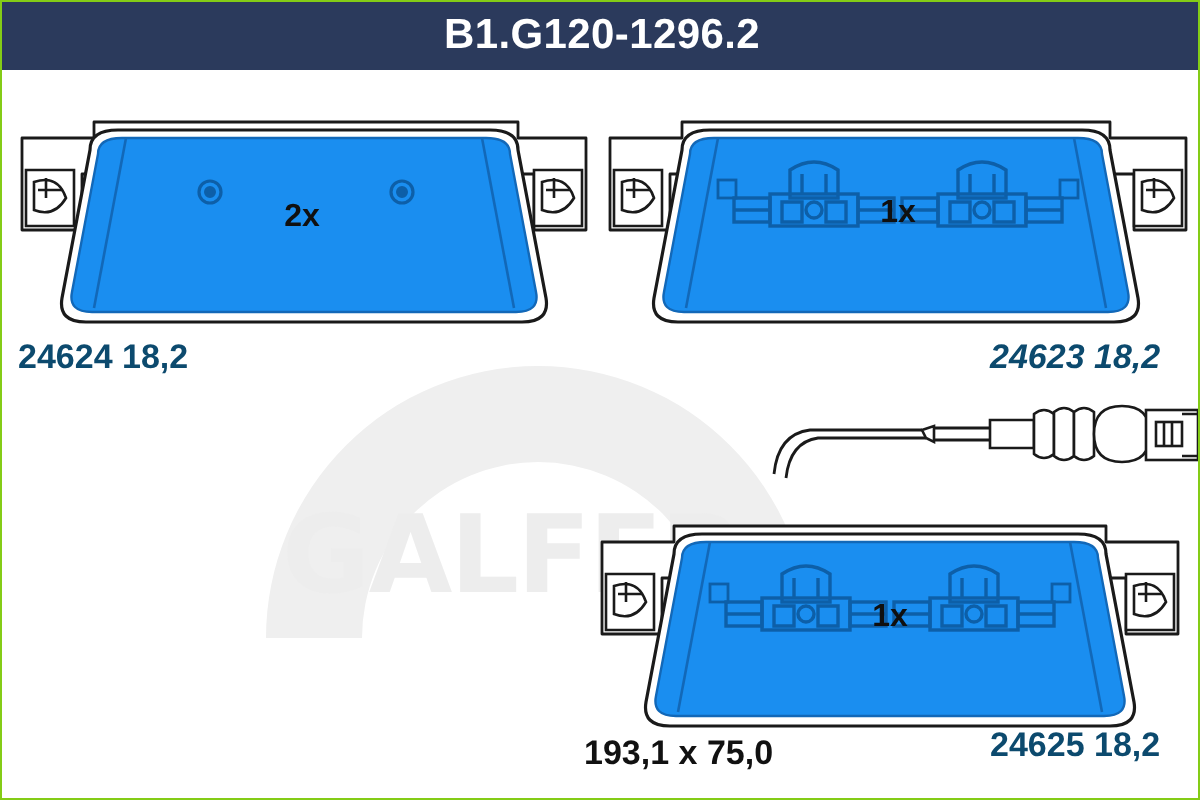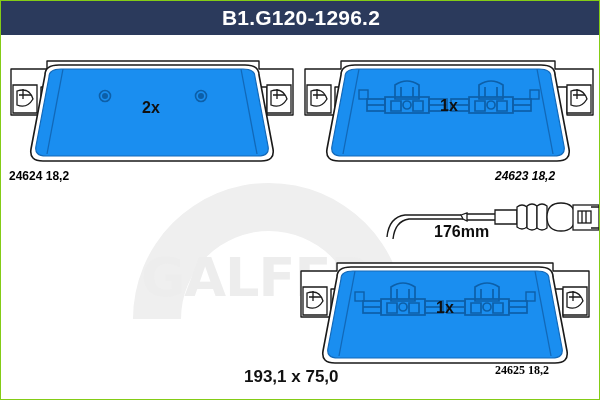"24624 18,2" .label { color: #000000 -> #0c4a6e; font-size: 12px -> 17px }
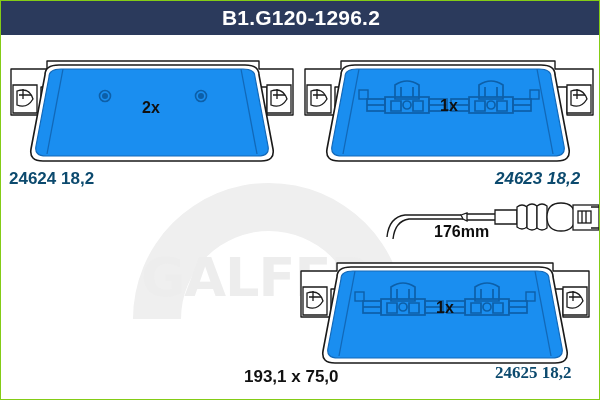"176mm" div.sensor-len { html: <div>176mm</div> -> none }
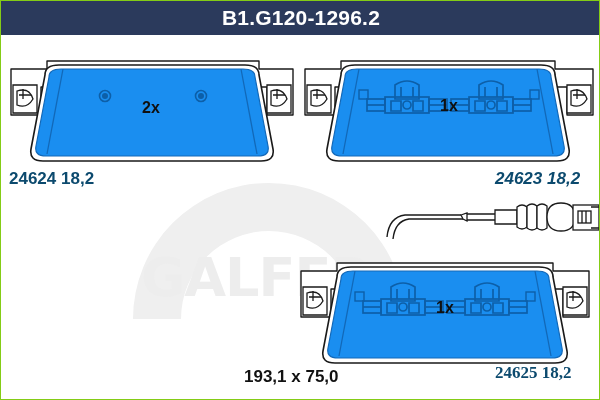"193,1 x 75,0" .dim-label { margin-left: none -> 48px }
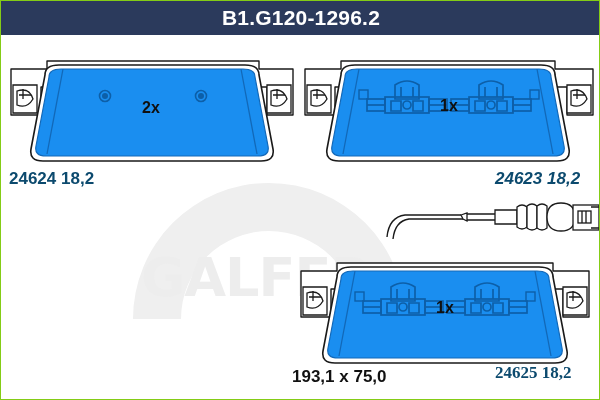"24625 18,2" div.label { font-family: Liberation Serif, serif -> none }
